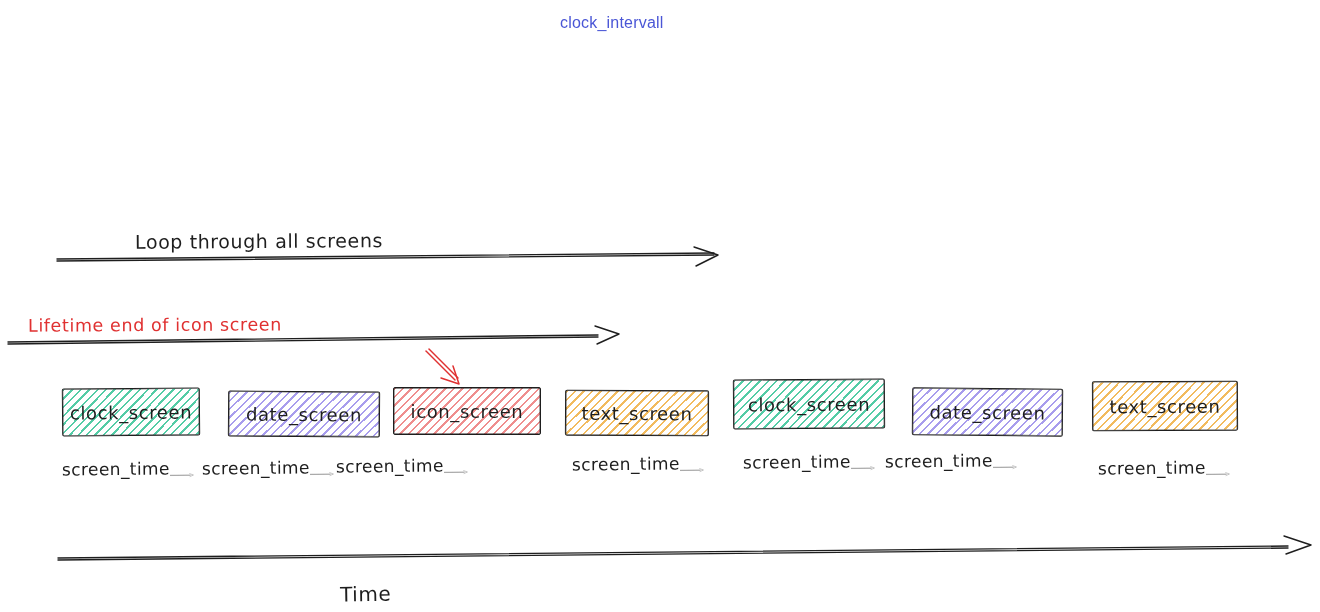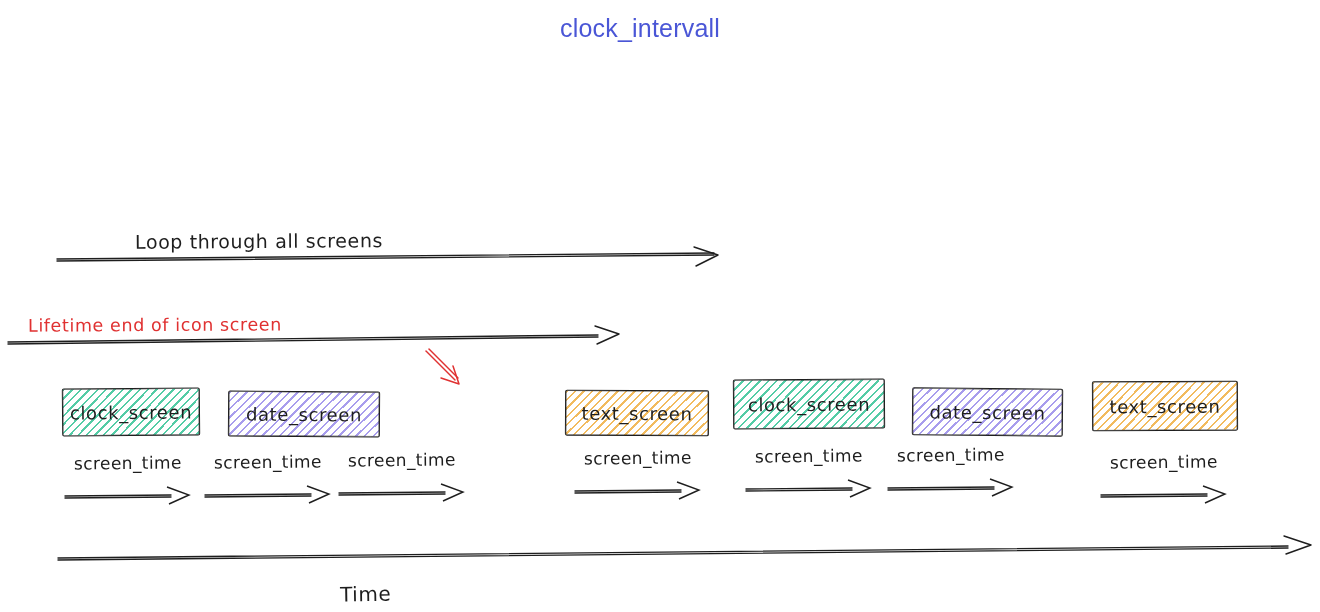"clock_intervall" .title { font-size: 25px -> 16px }
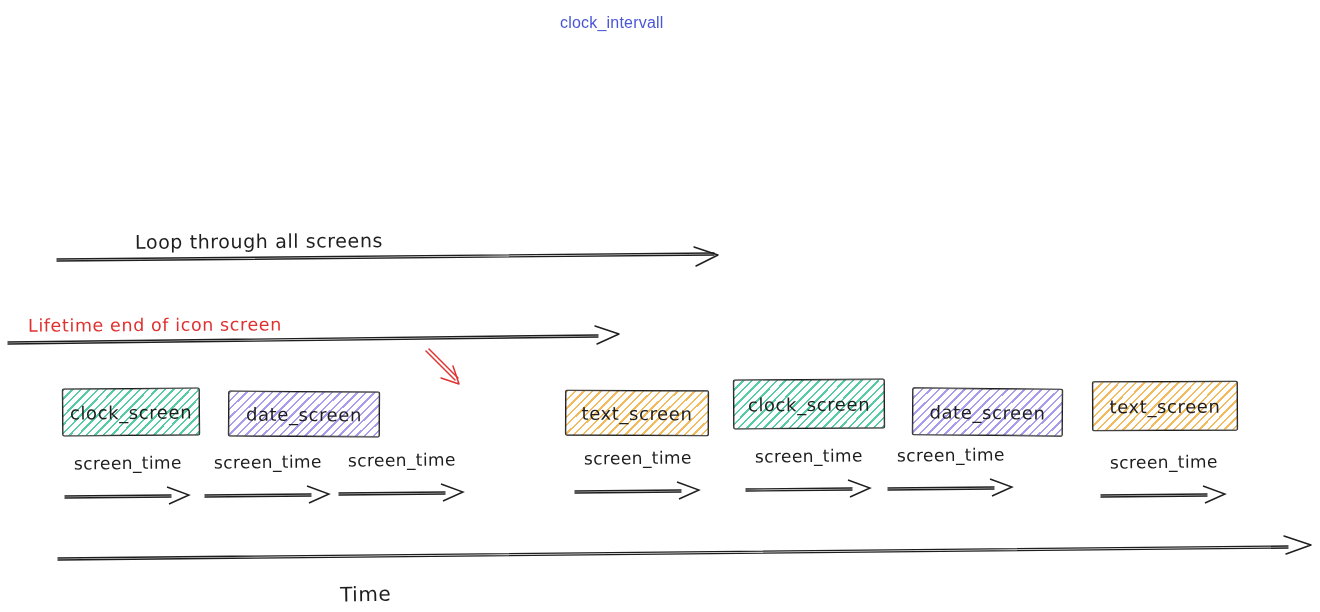"icon_screen" div.screen-box { html: none -> <div> <span>icon_screen</span> </div> }
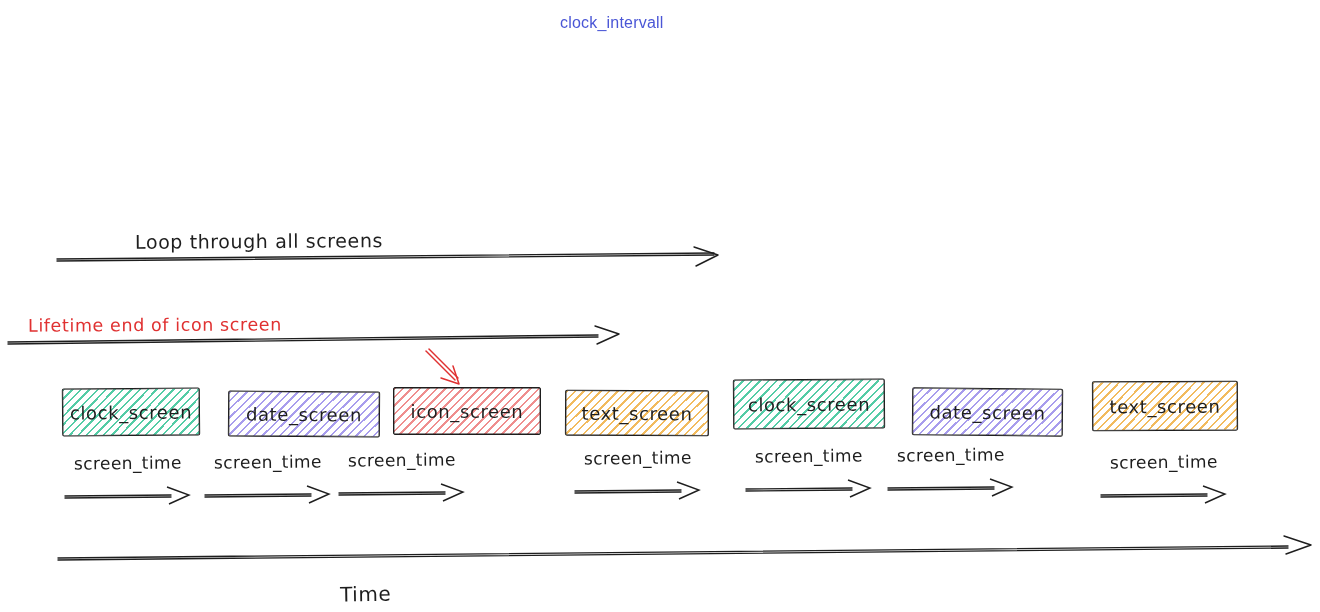"screen_time" .st-group { flex-direction: column -> none }
